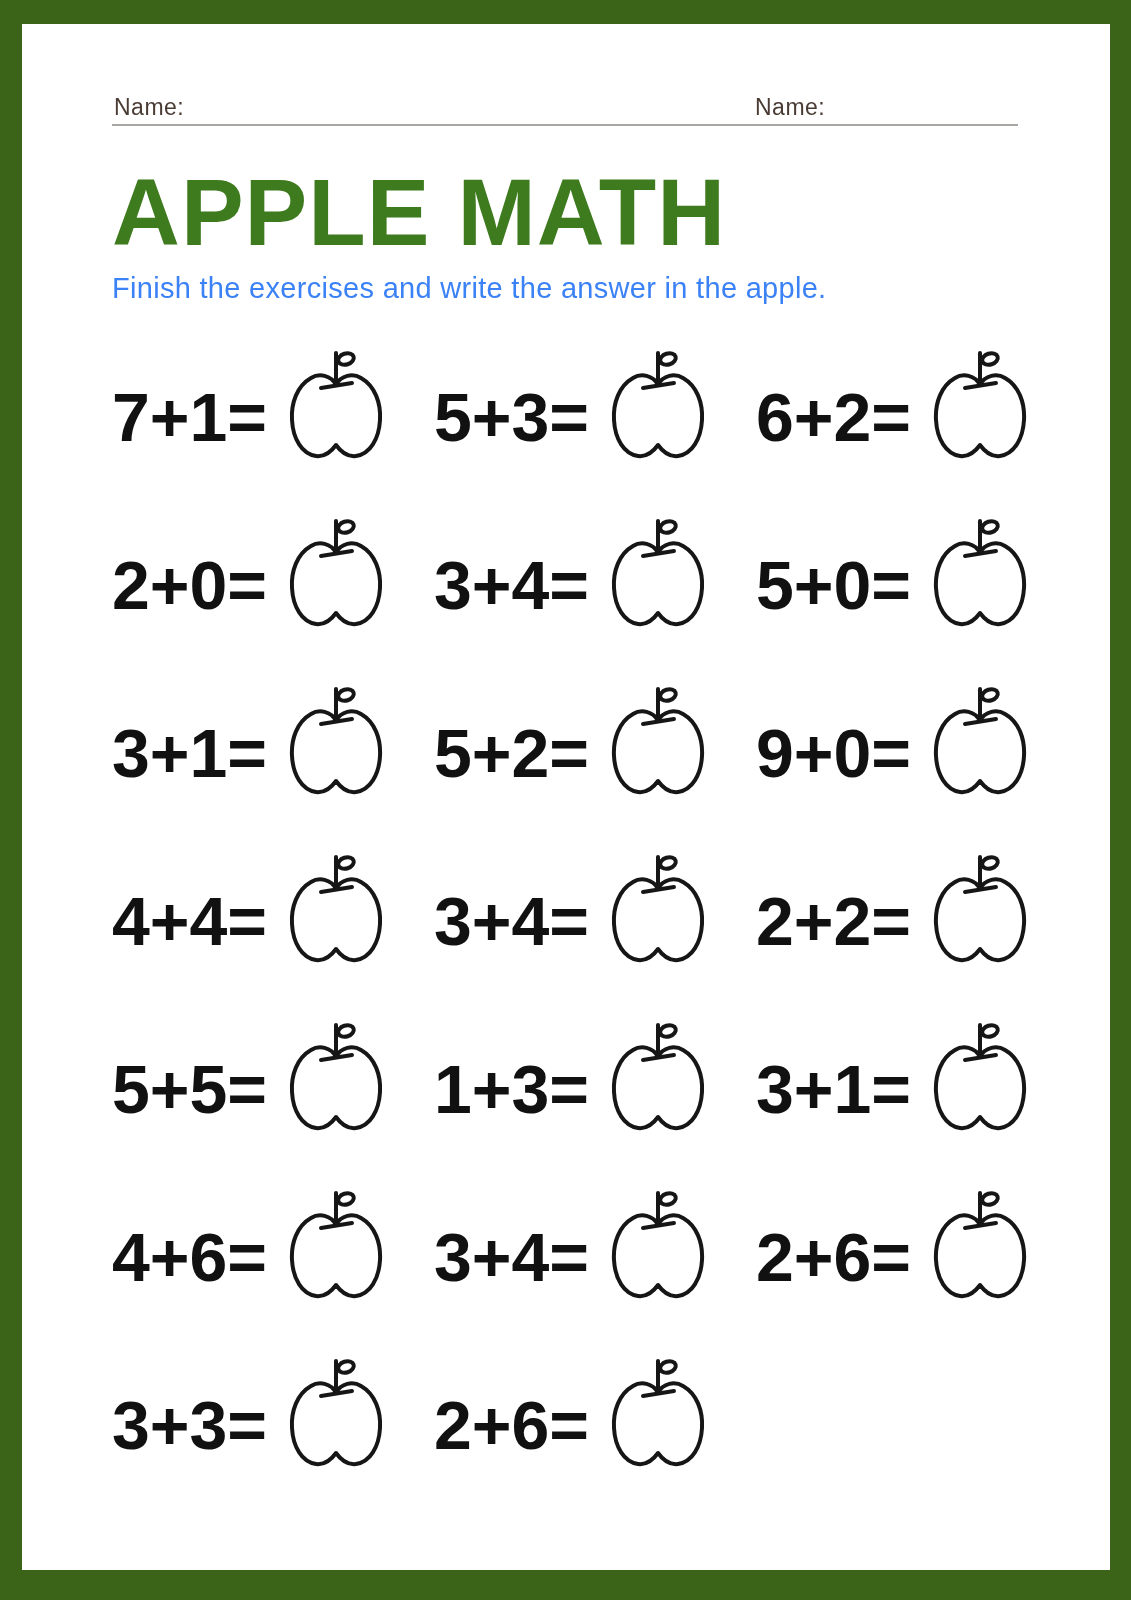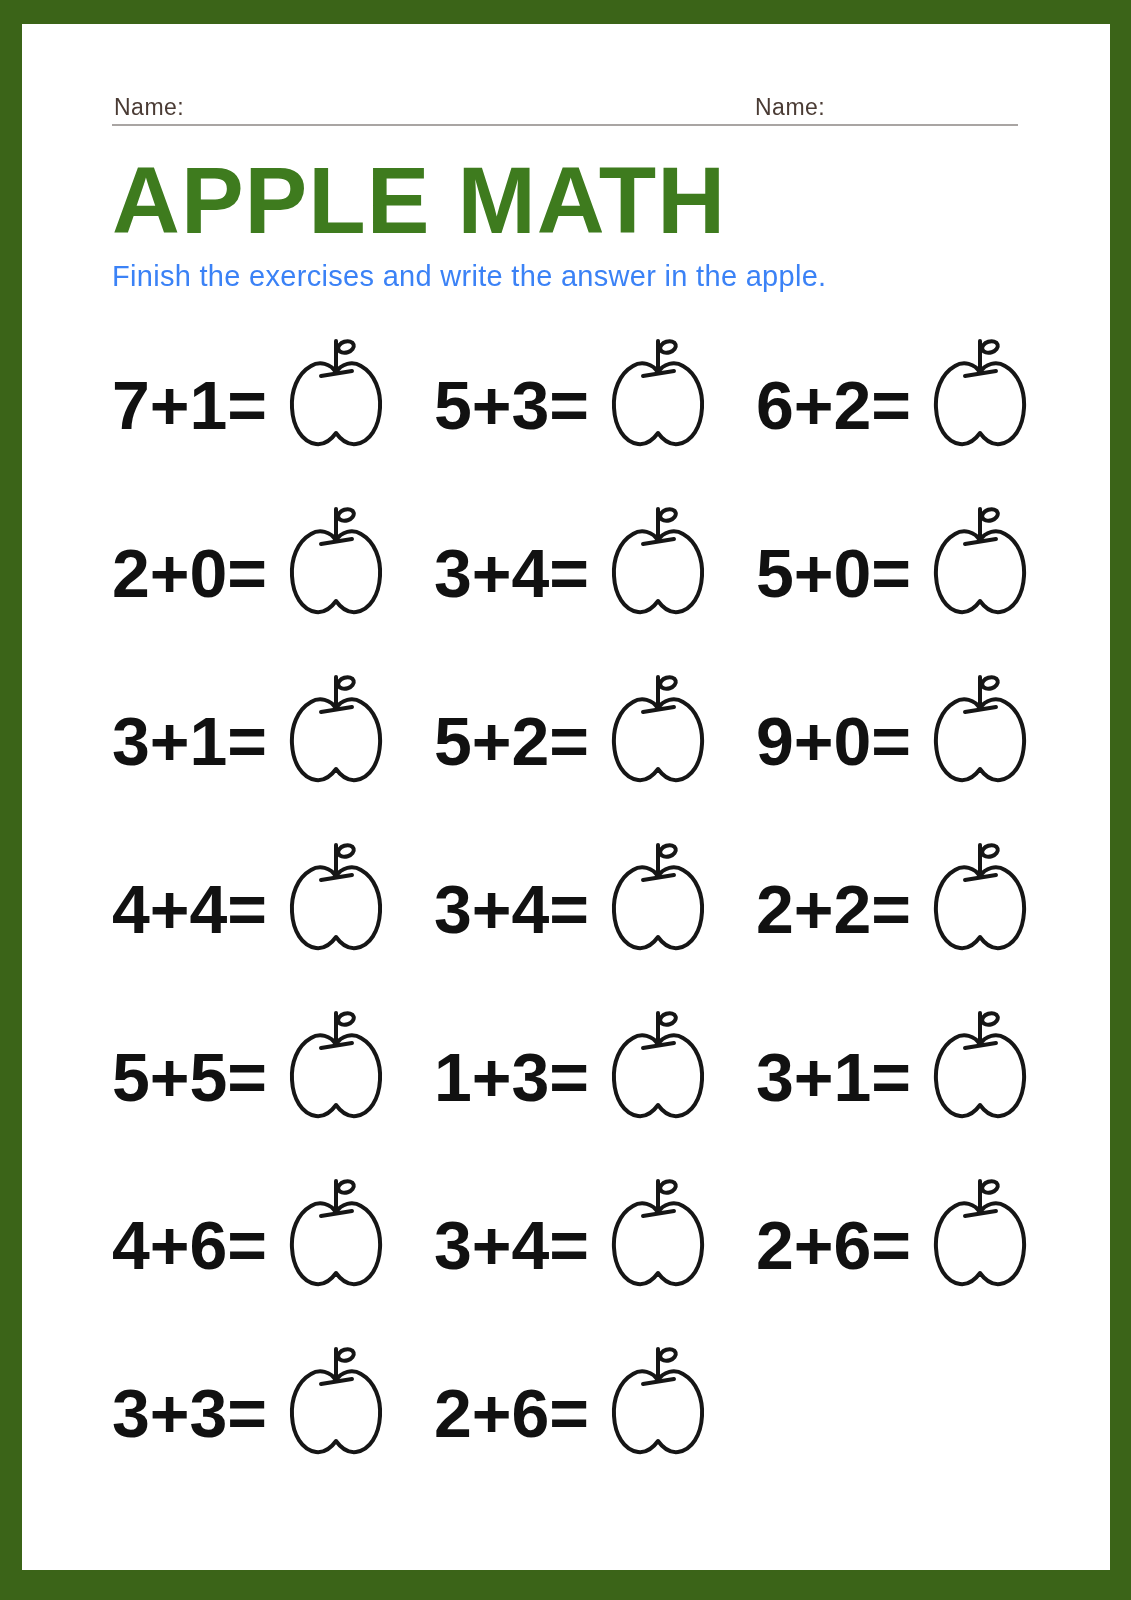"APPLE MATH" .title { margin-top: 28px -> 40px }
